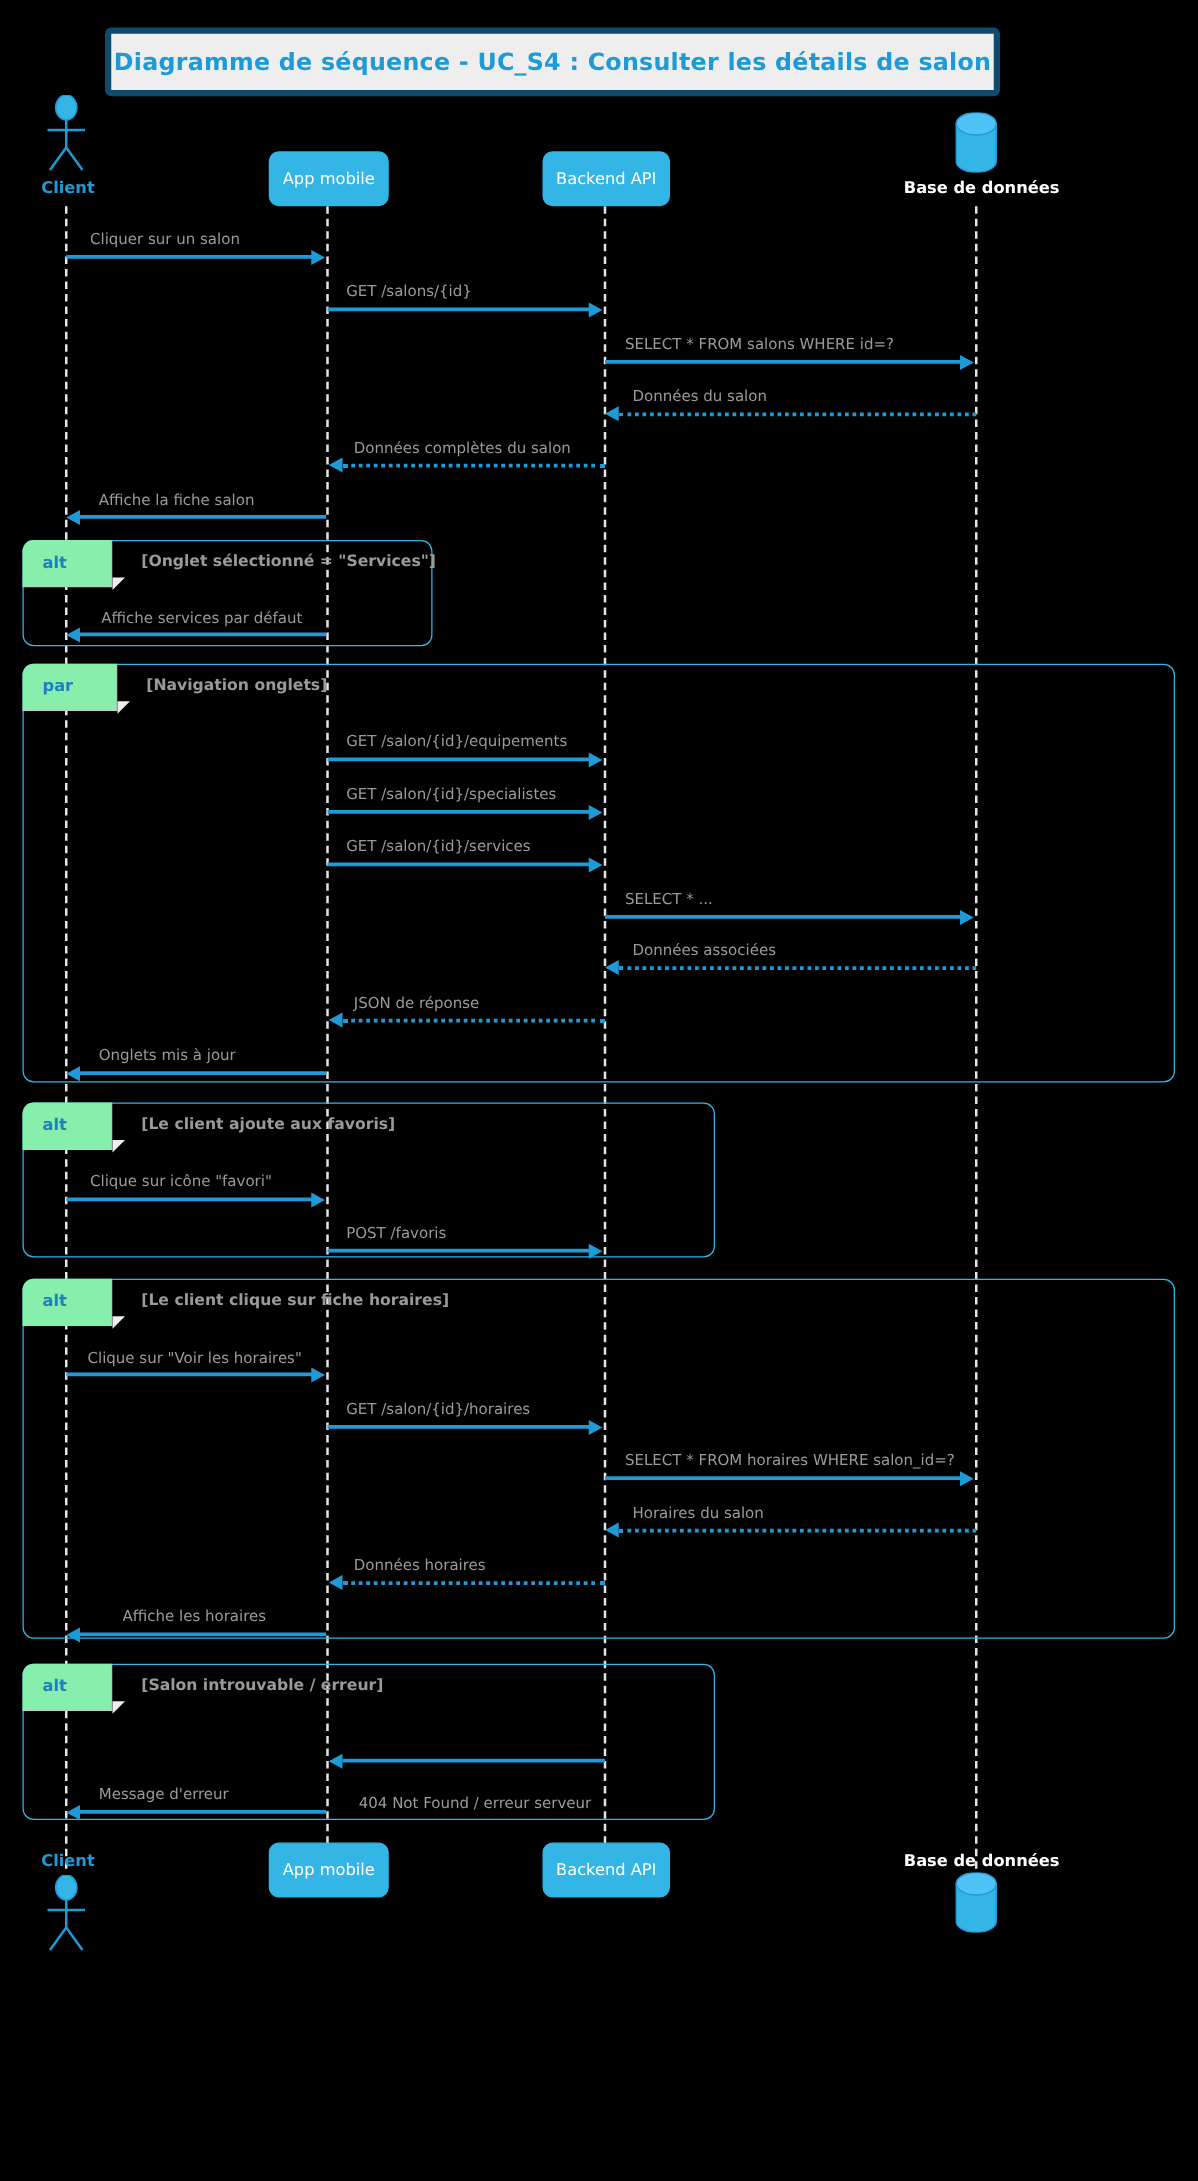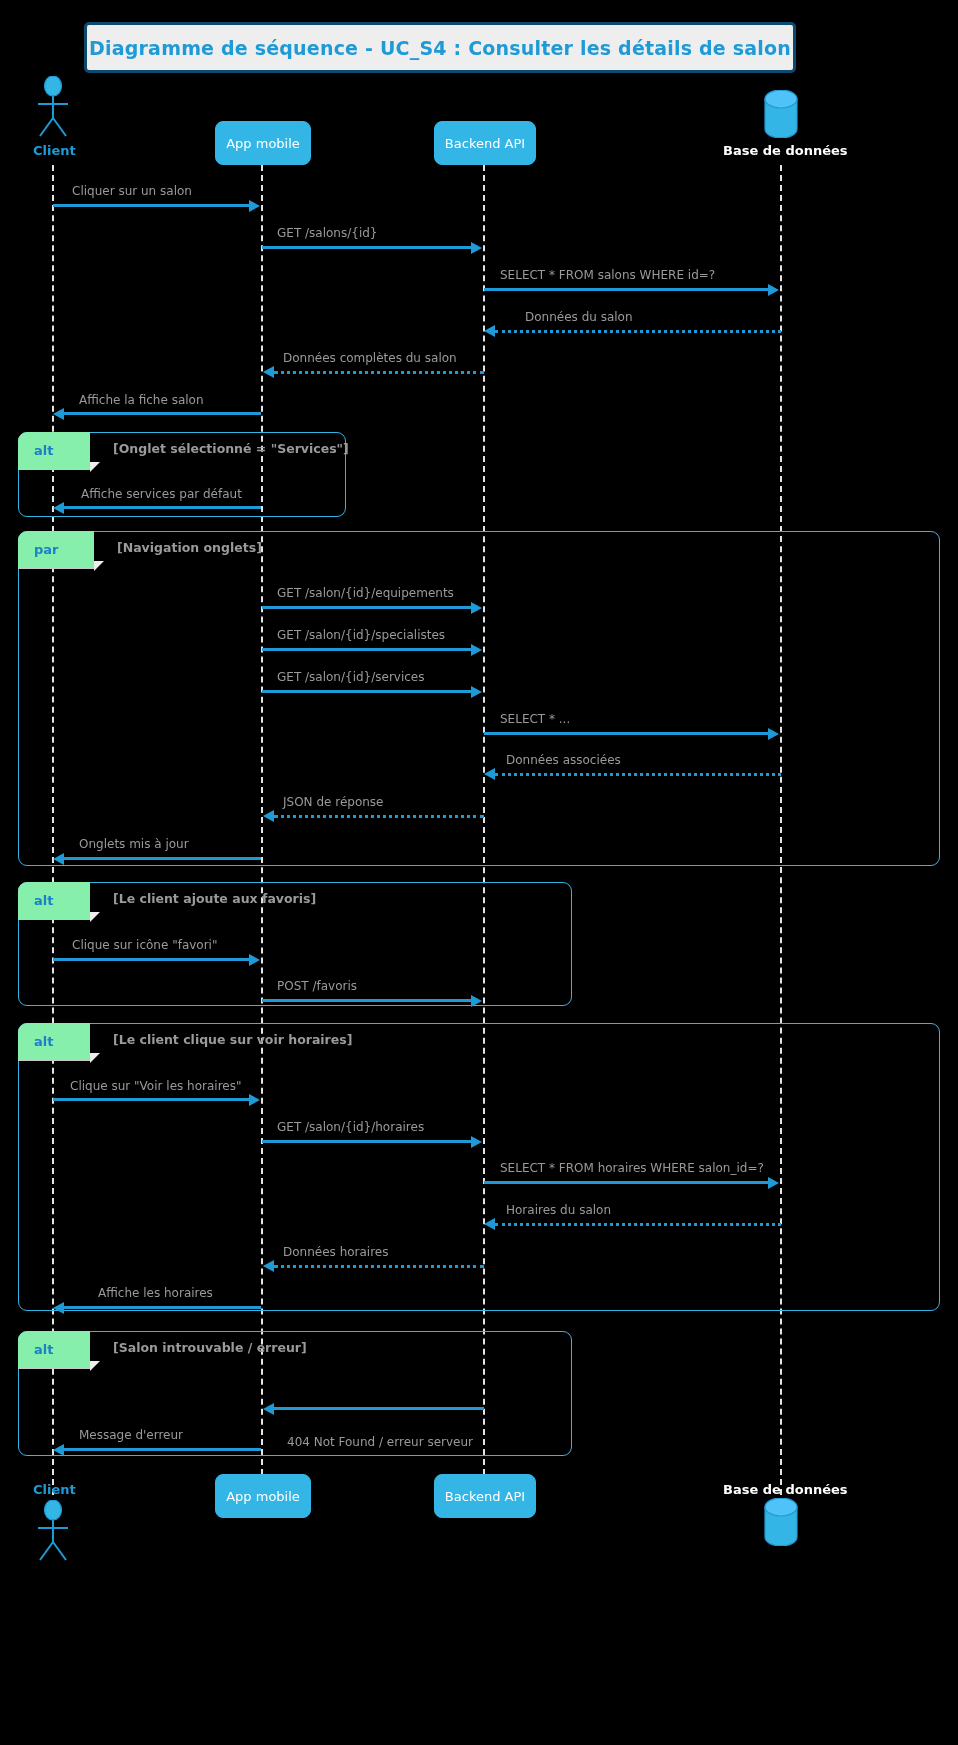"Diagramme de séquence - UC_S4" .title-box { border: 3px solid #0c4a6e -> 5px solid #0c4a6e }
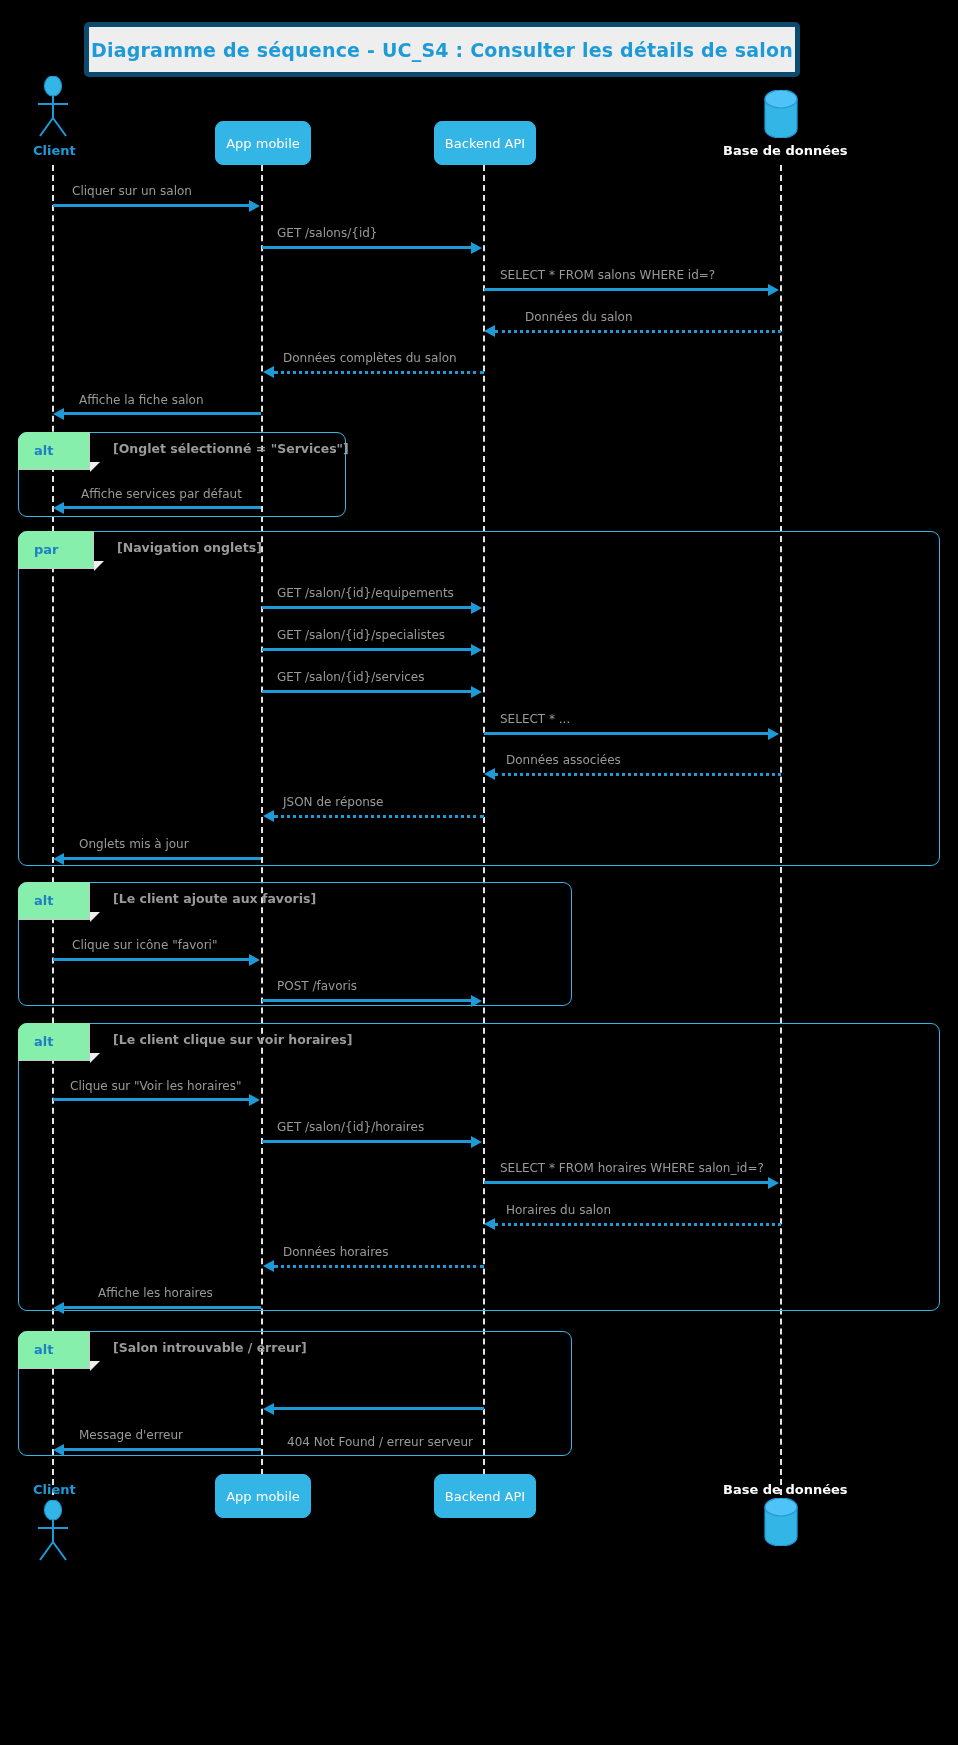"Données du salon" div.msglabel { left: 525px -> 506px }
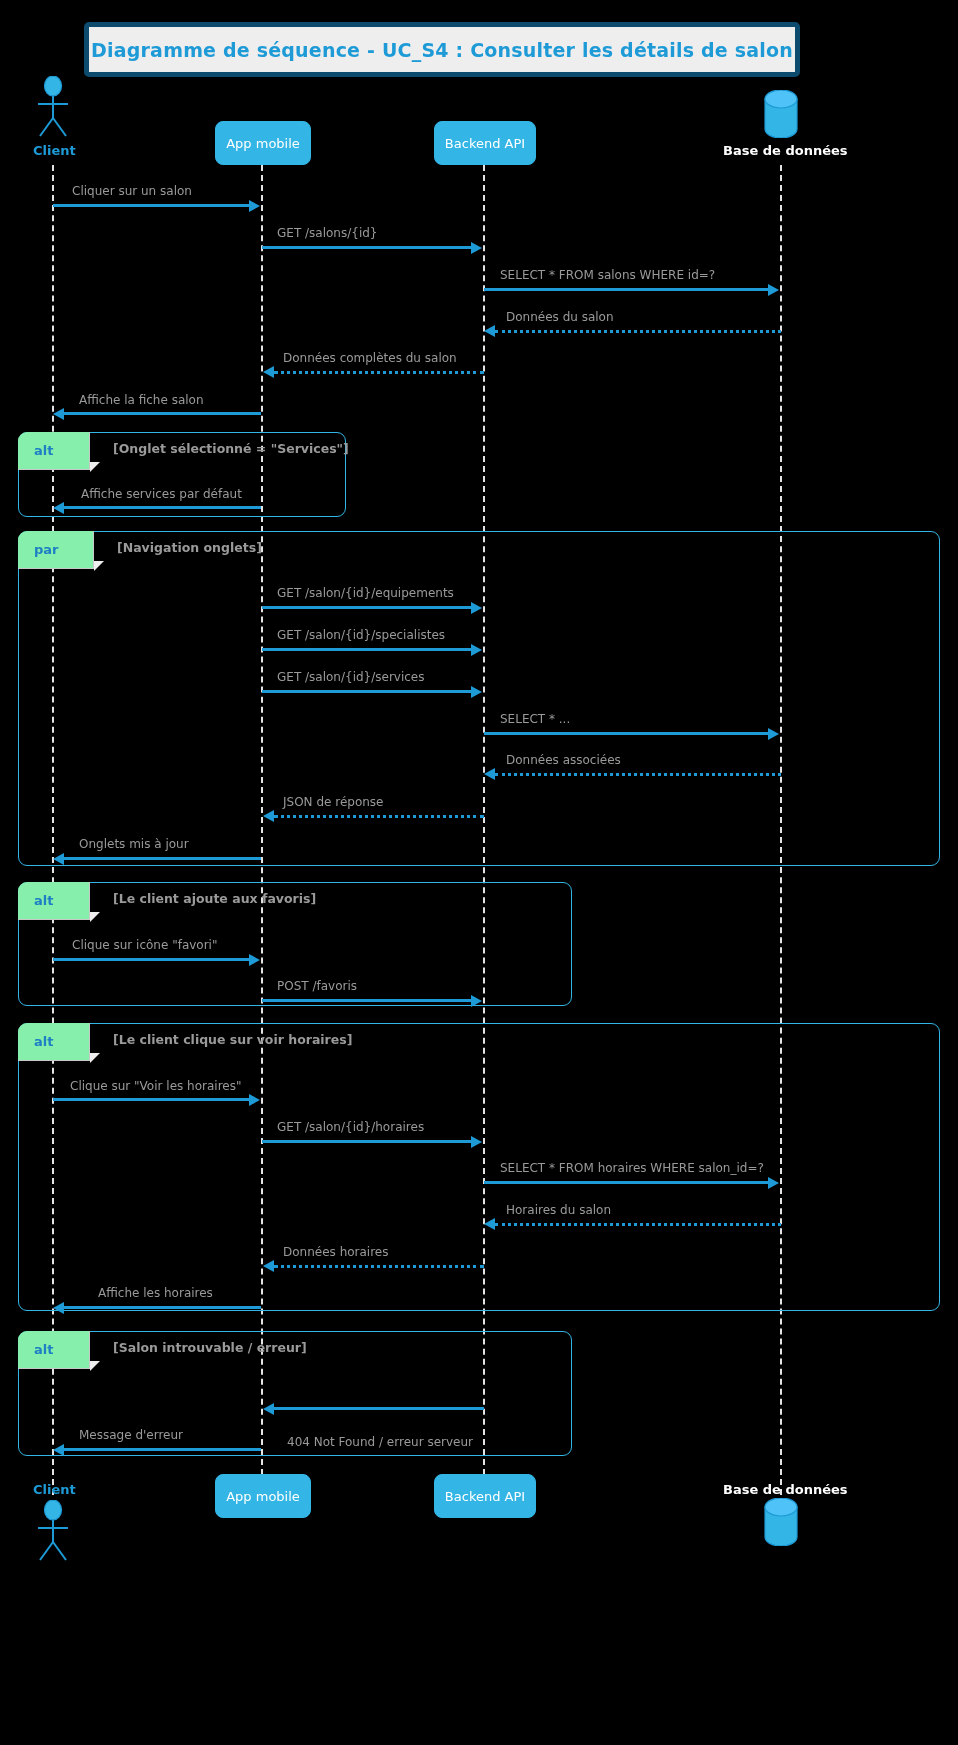"[Le client clique sur voir" div.fragcond { text: voir -> fiche }
